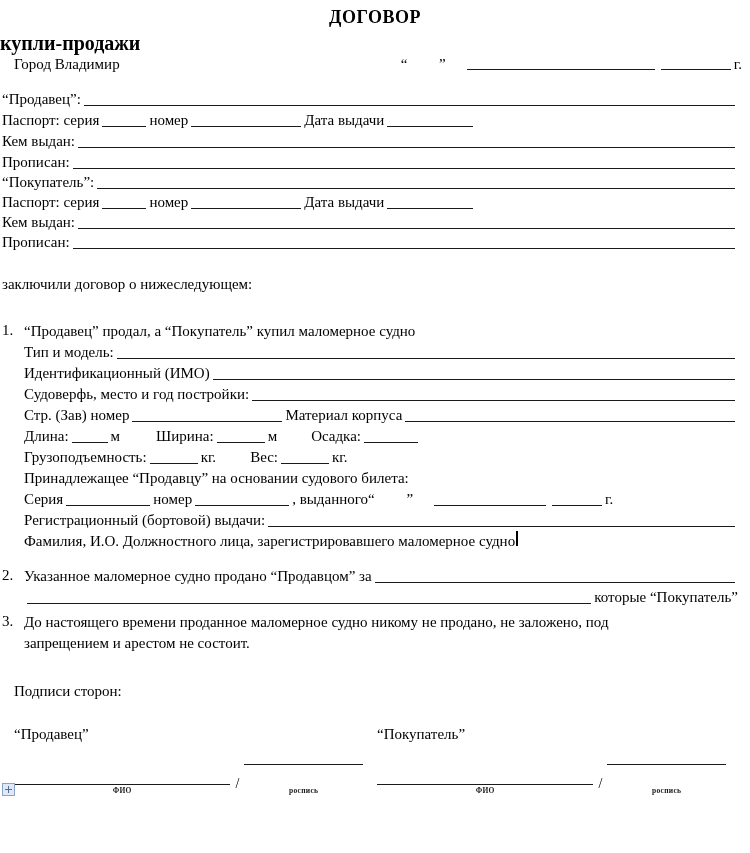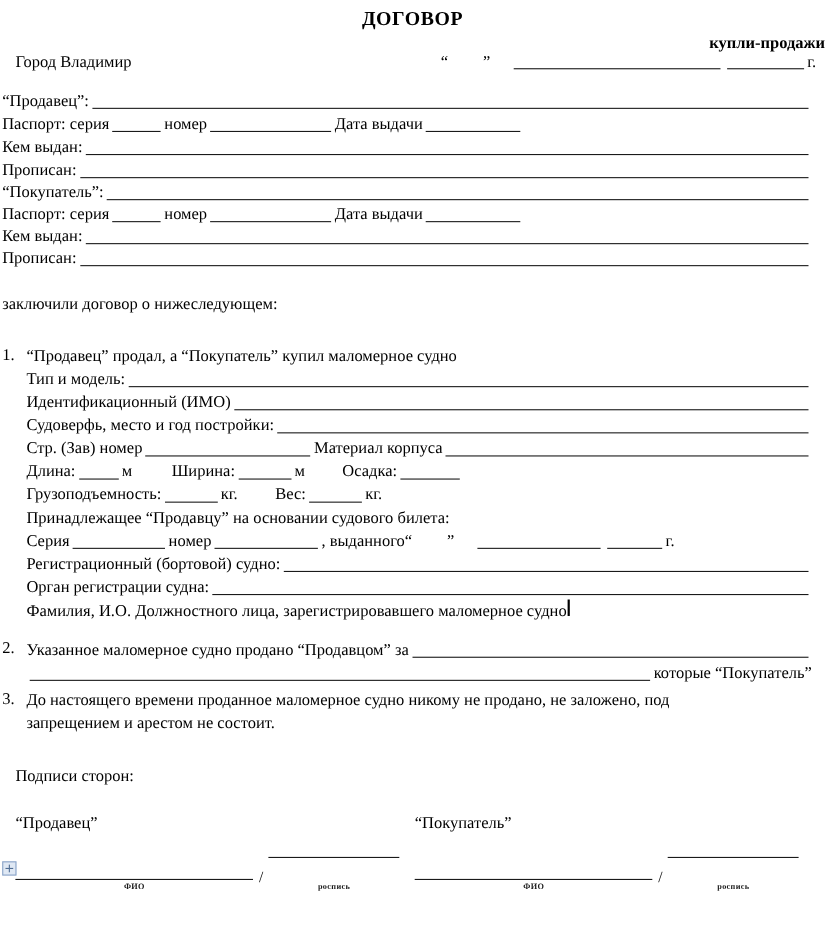"купли-продажи" .doc-subtitle { font-size: 15px -> 20px; text-align: right -> left }
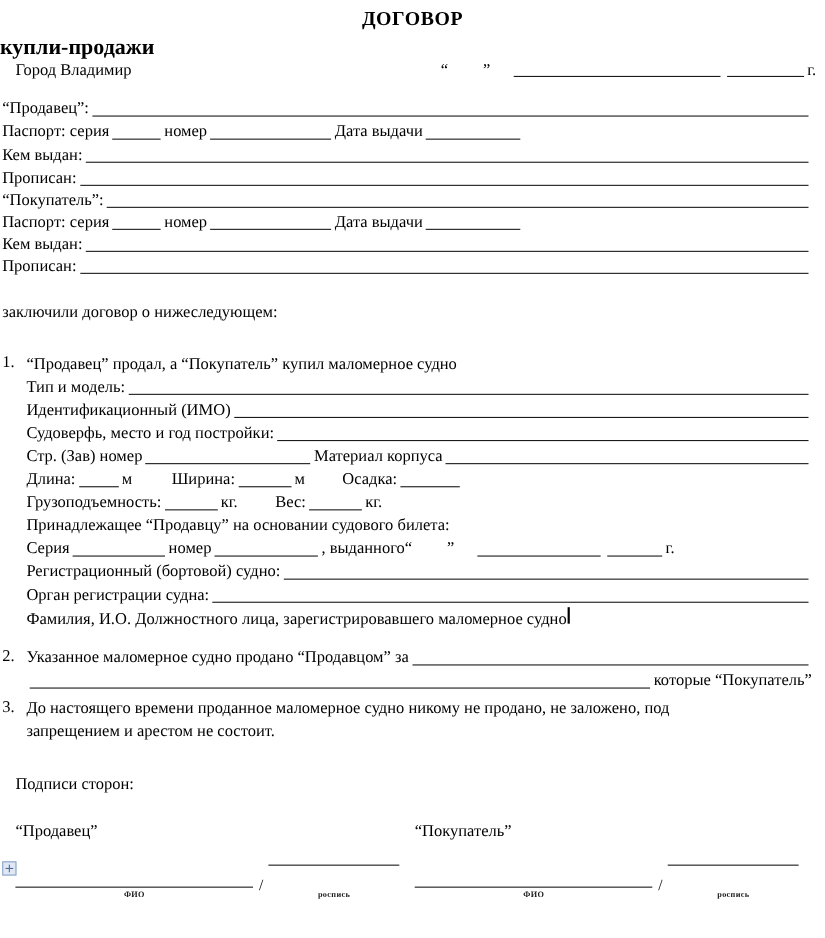"Регистрационный (бортовой) судно:" span.lbl { text: судно -> выдачи }
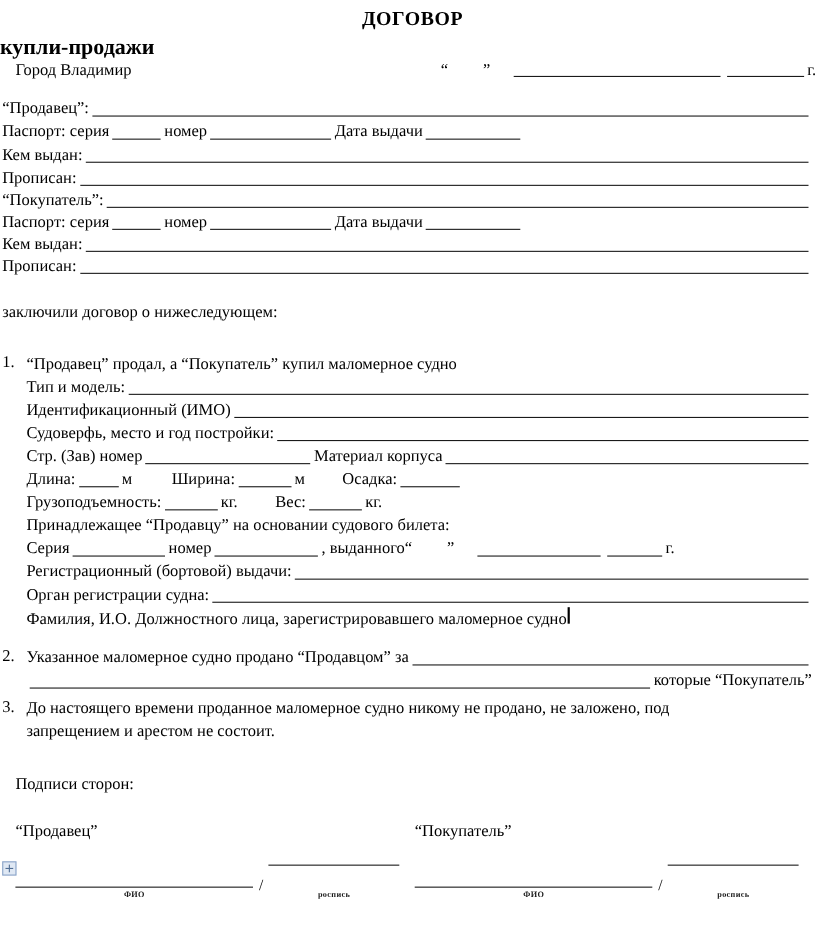"Орган регистрации судна:" div.row { html: <div> <span>Орган регистрации судна:</span> <span></span> </div> -> none }
